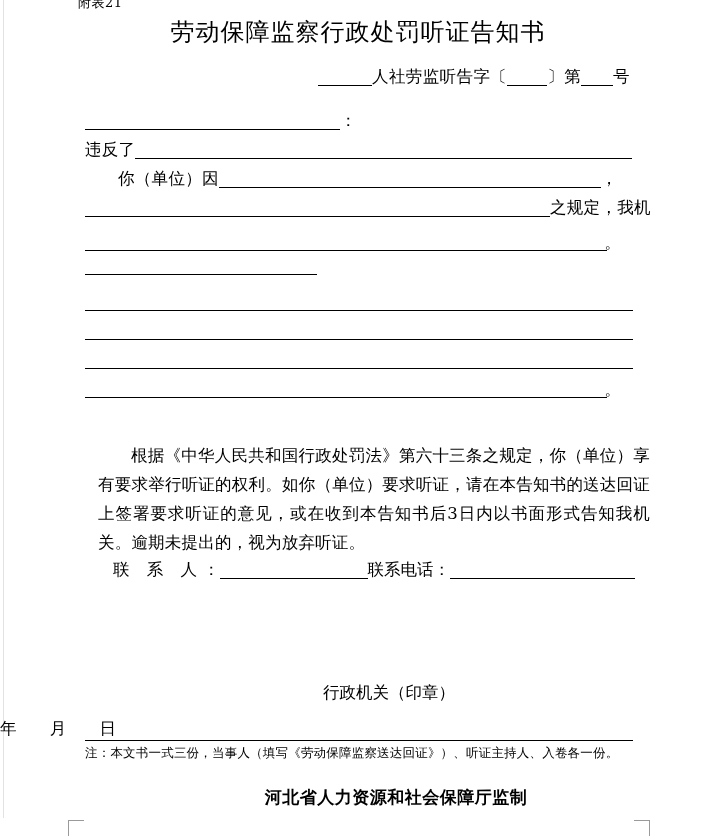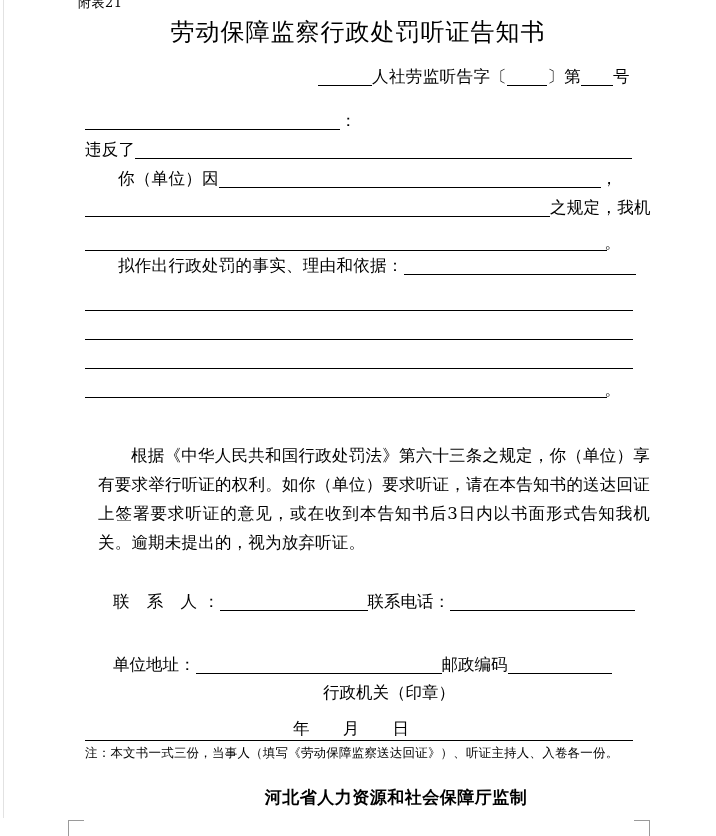"拟作出行政处罚的事实、理由和依据：" span.indent2 { html: <span>拟作出行政处罚的事实、理由和依据：</span> -> none }
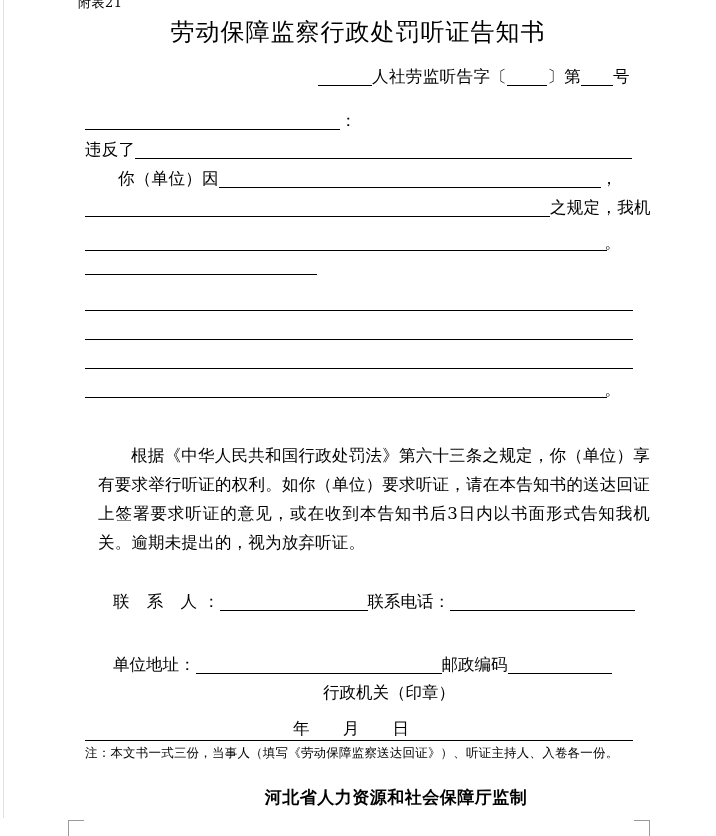"联 系 人： 联系电话：" .contact-row { margin-top: 32px -> none }
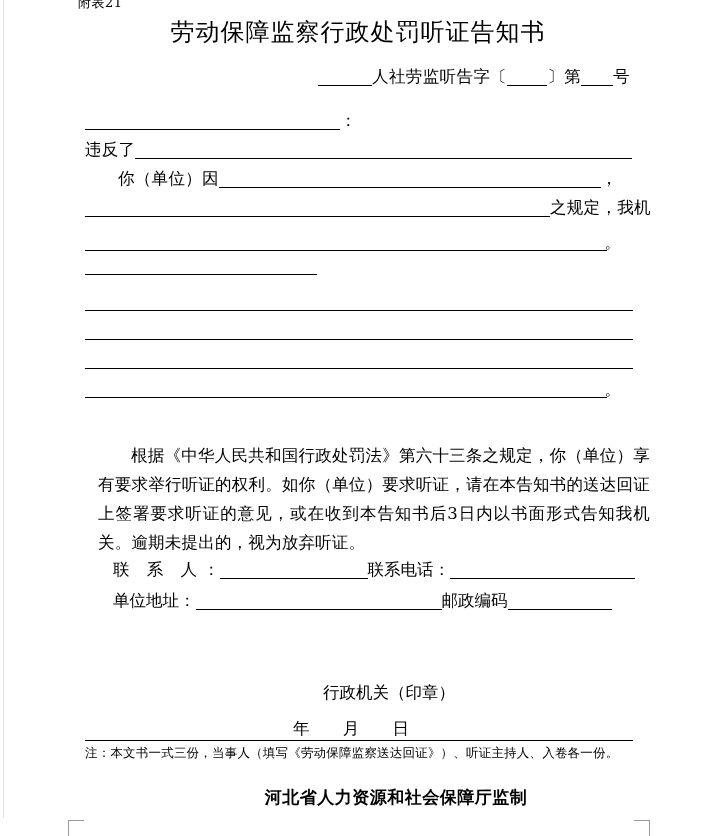"单位地址： 邮政编码" div.contact-row { html: <div> <span>单位地址</span><span>：</span><span></span><span>邮政编码</span><span></span> </div> -> none }
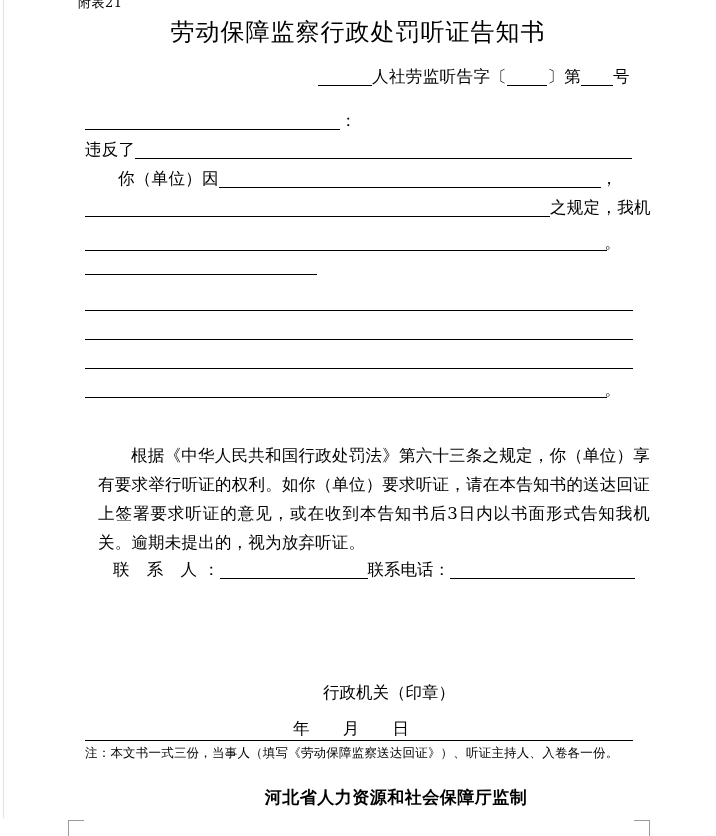"年 月 日" .sig-date { text-align: center -> none }
